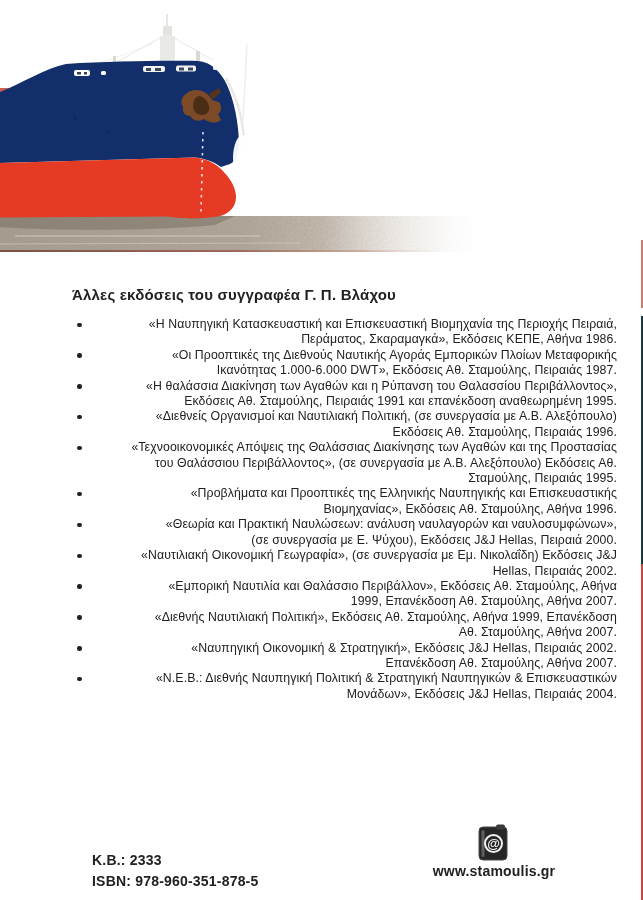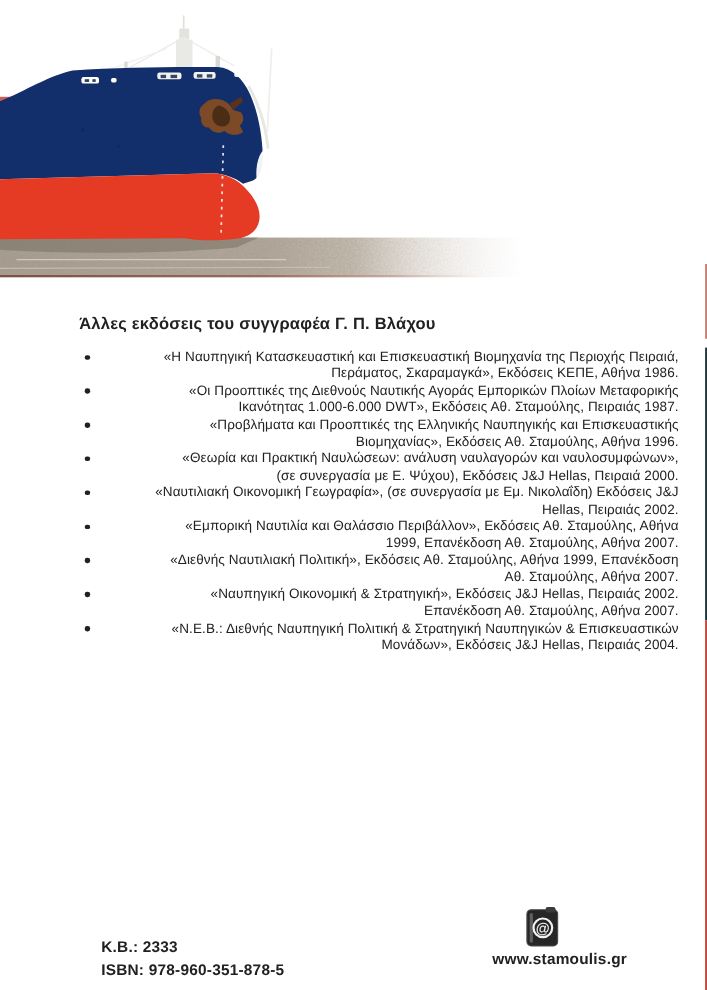"«Η θαλάσσια Διακίνηση των Αγαθών" li { html: none -> <li><span>«Η θαλάσσια Διακίνηση των Αγαθών και η Ρύπανση του Θαλασσίου Περιβάλλοντος», Εκδόσεις Αθ. Σταμούλης, Πειραιάς 1991 και επανέκδοση αναθεωρημένη 1995.</span></li> }
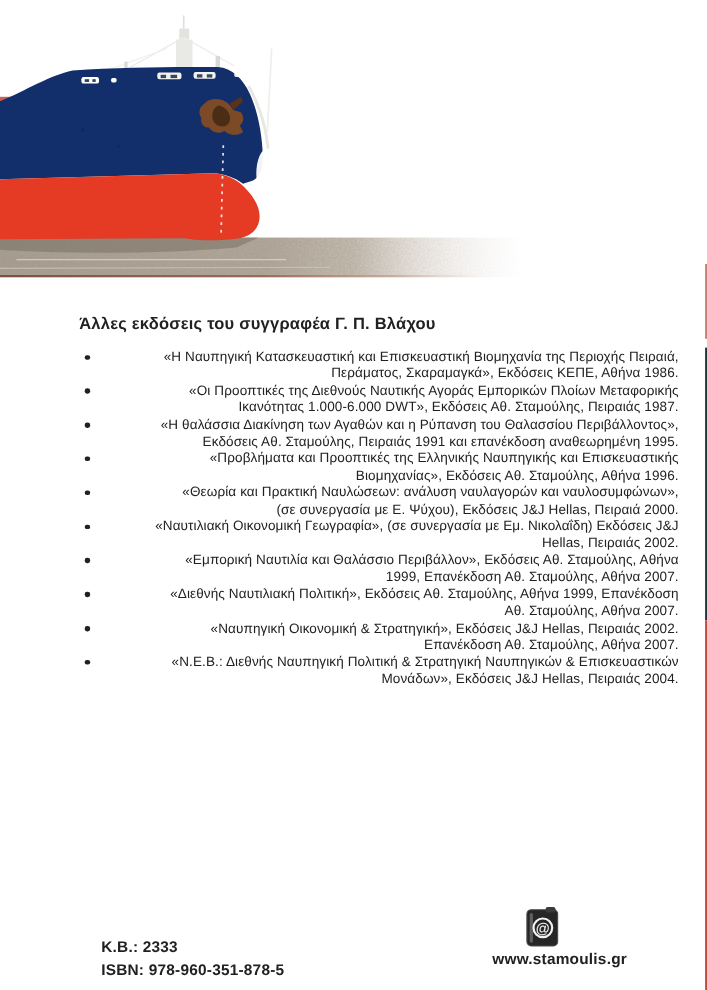"«Διεθνείς Οργανισμοί και Ναυτιλιακή" li { html: none -> <li><span>«Διεθνείς Οργανισμοί και Ναυτιλιακή Πολιτική, (σε συνεργασία με Α.Β. Αλεξόπουλο) Εκδόσεις Αθ. Σταμούλης, Πειραιάς 1996.</span></li> }
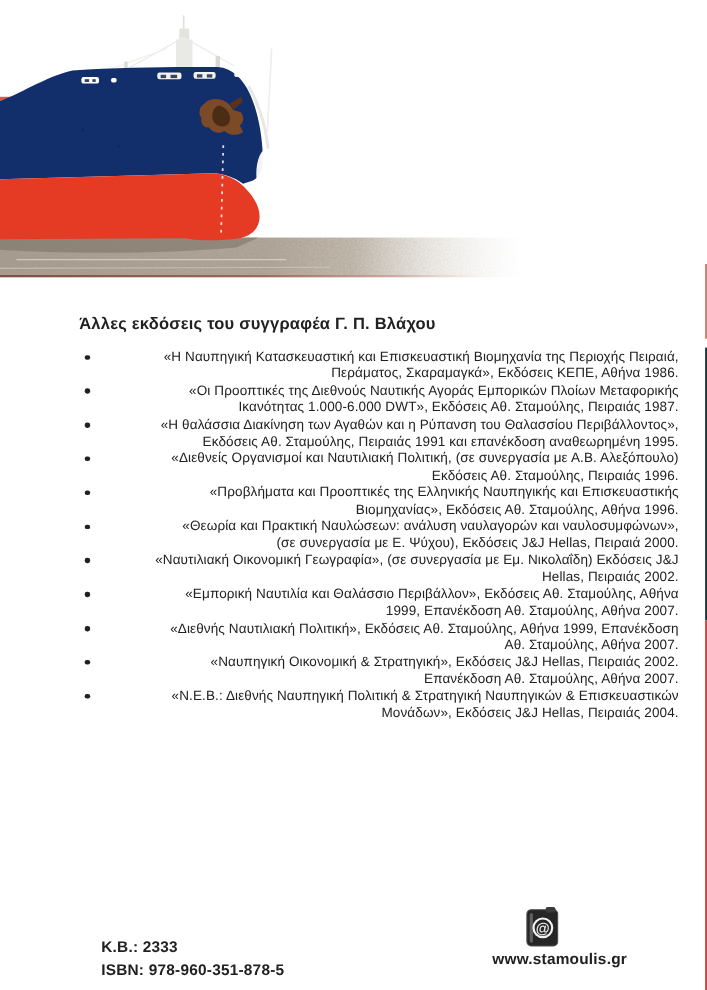"«Τεχνοοικονομικές Απόψεις της Θαλάσσιας" li { html: none -> <li><span>«Τεχνοοικονομικές Απόψεις της Θαλάσσιας Διακίνησης των Αγαθών και της Προστασίας του Θαλάσσιου Περιβάλλοντος», (σε συνεργασία με Α.Β. Αλεξόπουλο) Εκδόσεις Αθ. Σταμούλης, Πειραιάς 1995.</span></li> }
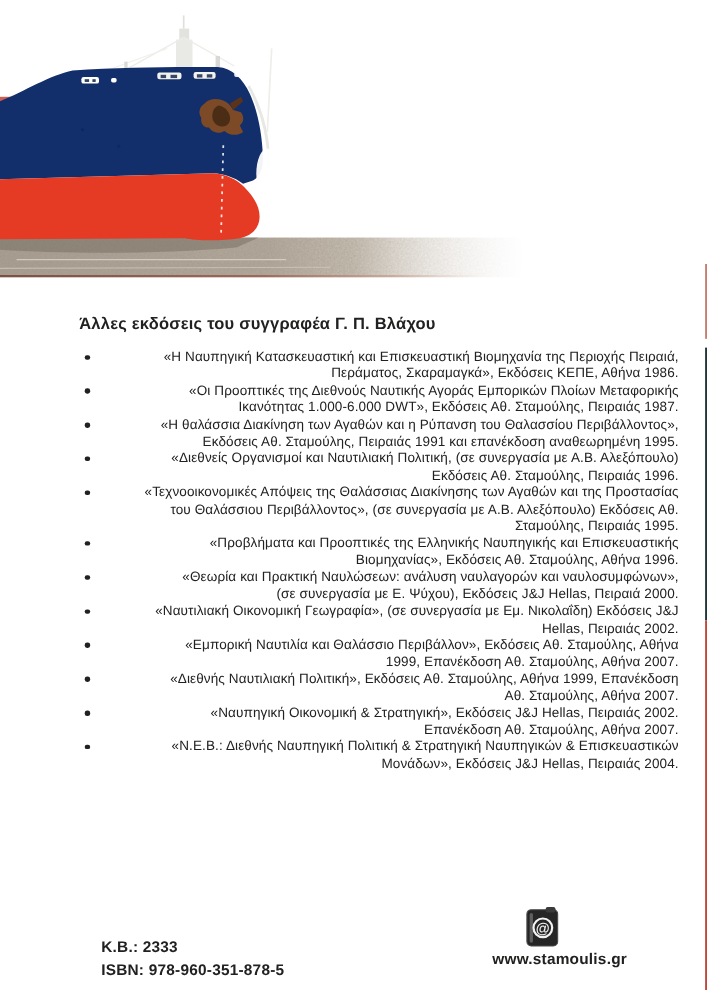"www.stamoulis.gr" .site { text-align: right -> center }
